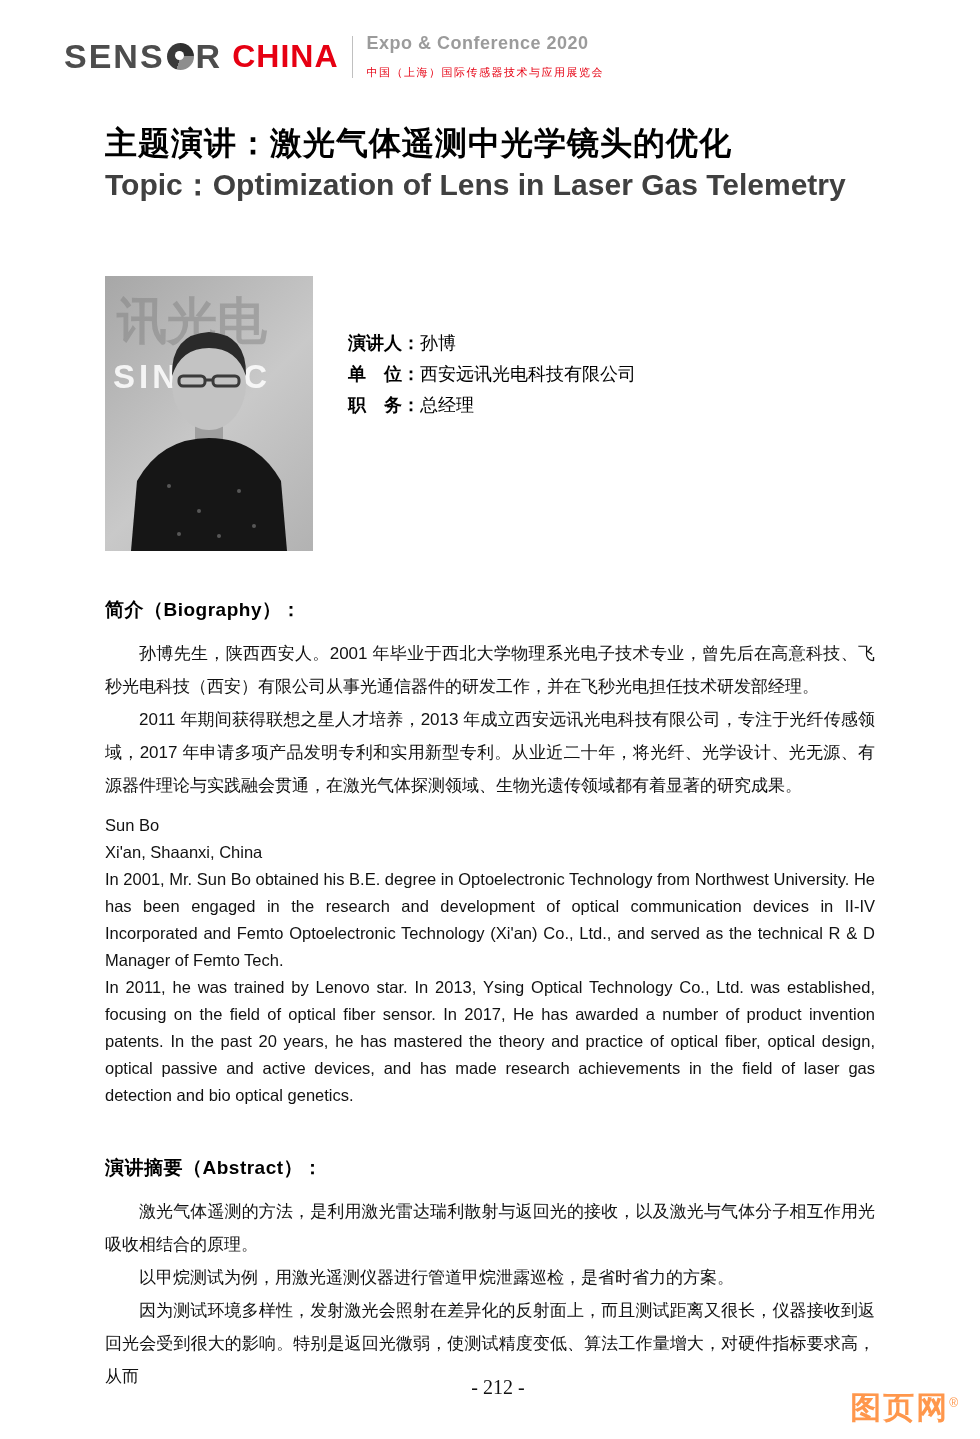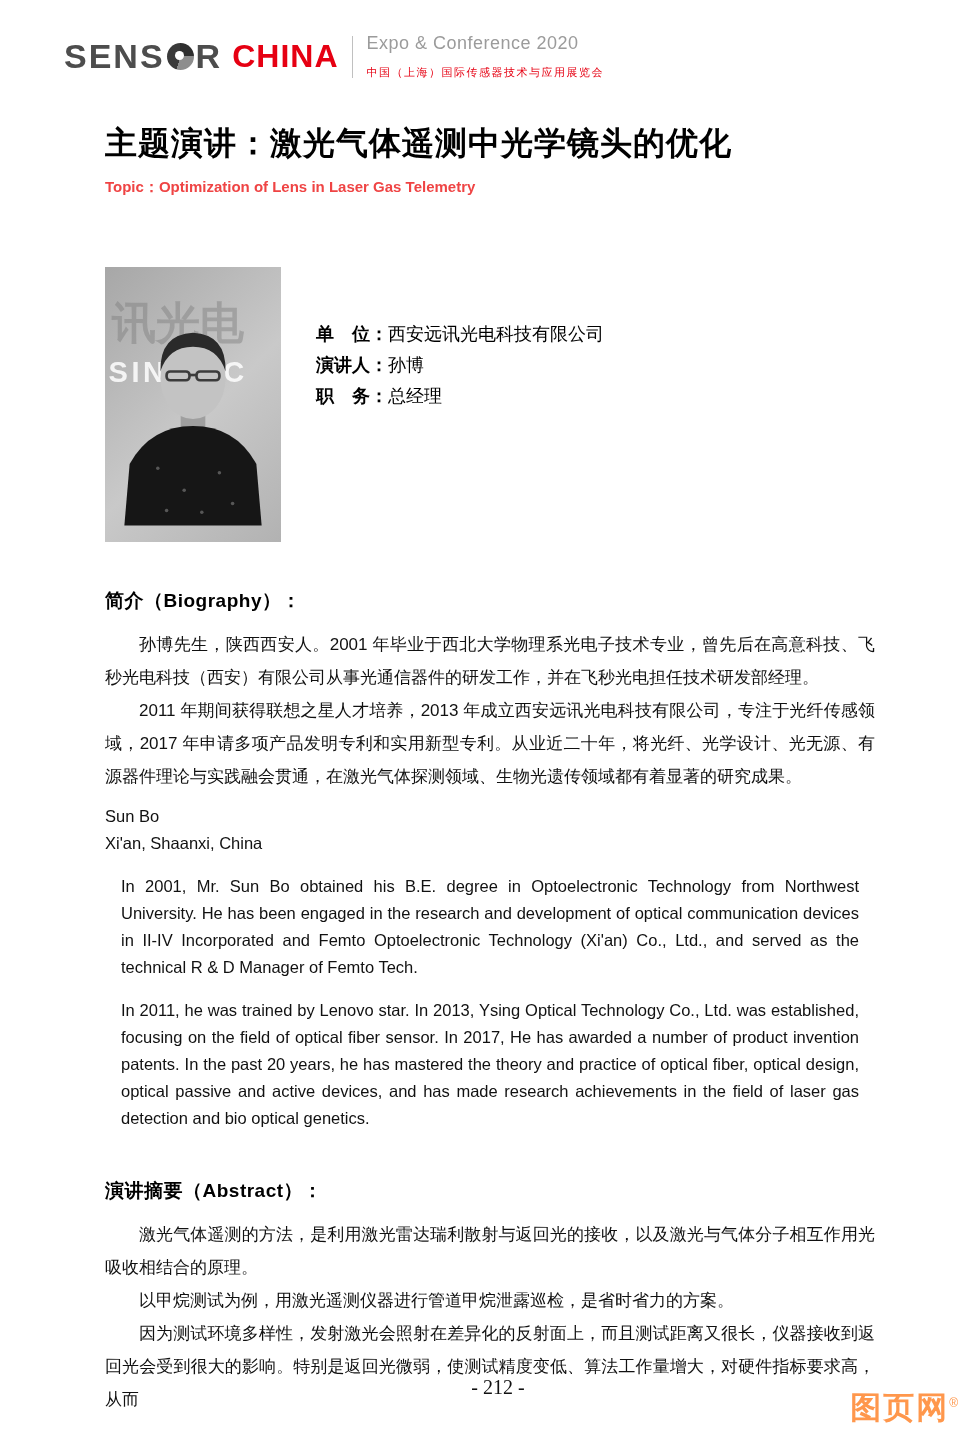"Expo & Conference 2020" .tagline-en { font-weight: none -> bold }
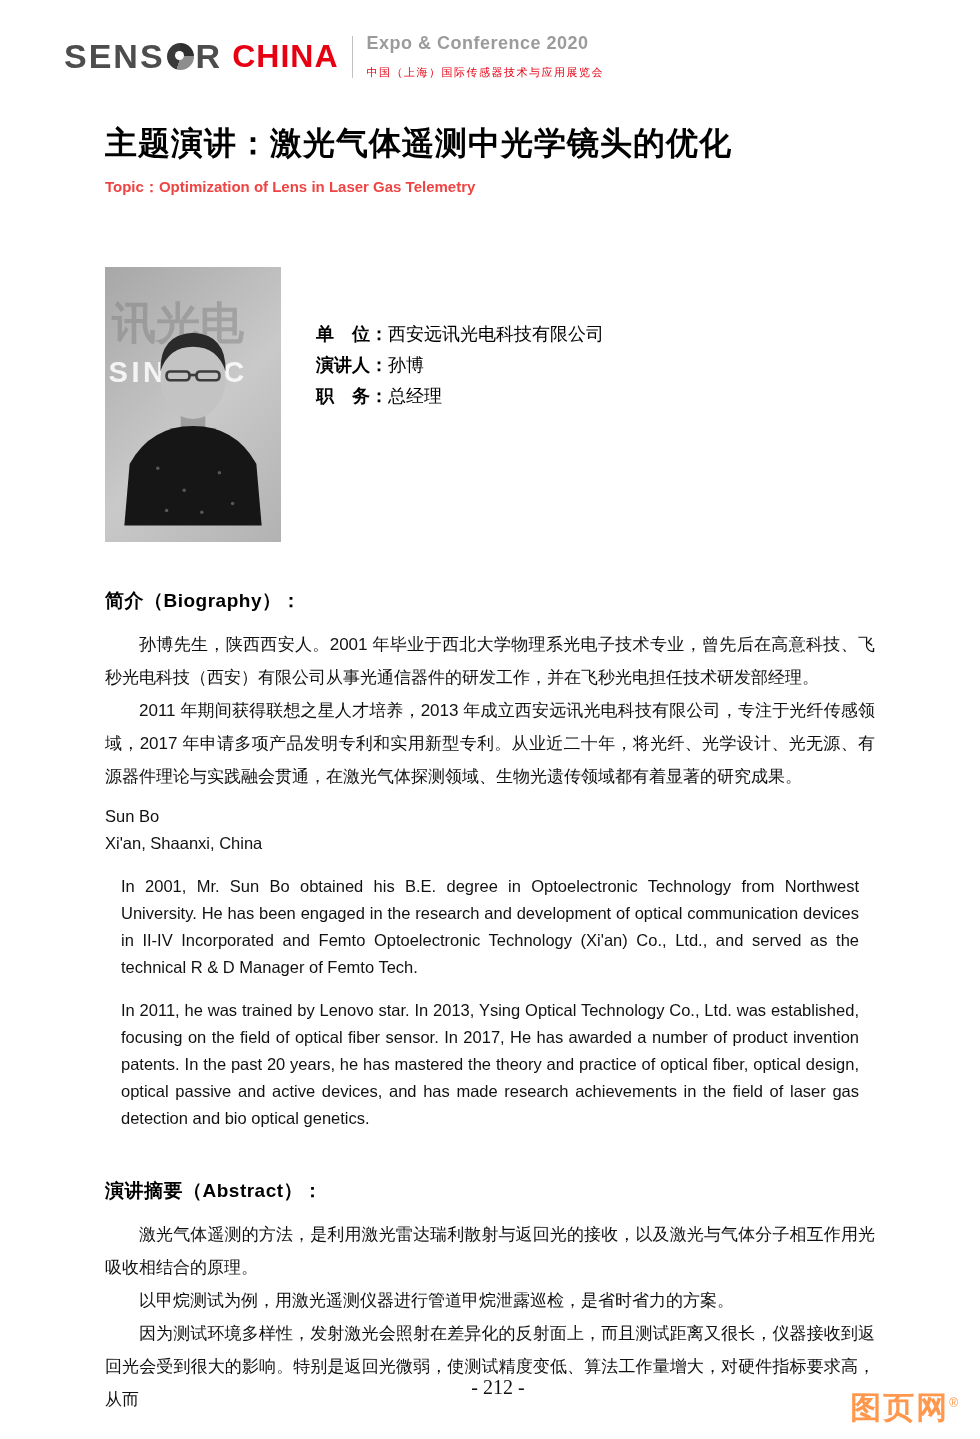"Topic：Optimization of Lens in Laser" .title-en { color: #ef4444 -> #404040; font-size: 15px -> 30px; margin-top: 12px -> 0 }
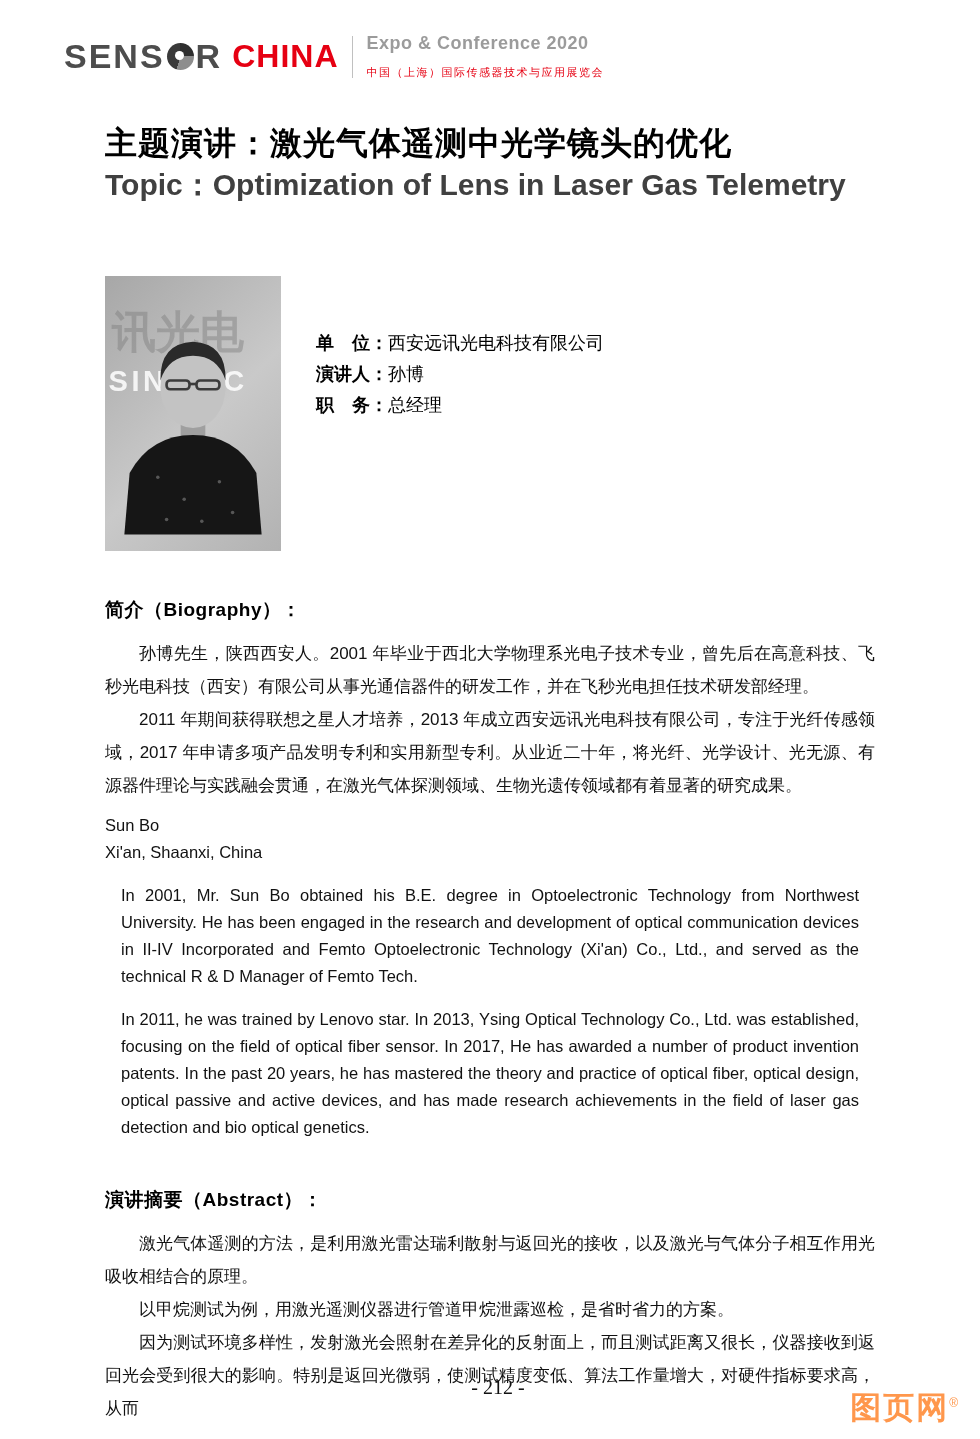"讯光电" .photo { width: 176px -> 208px }
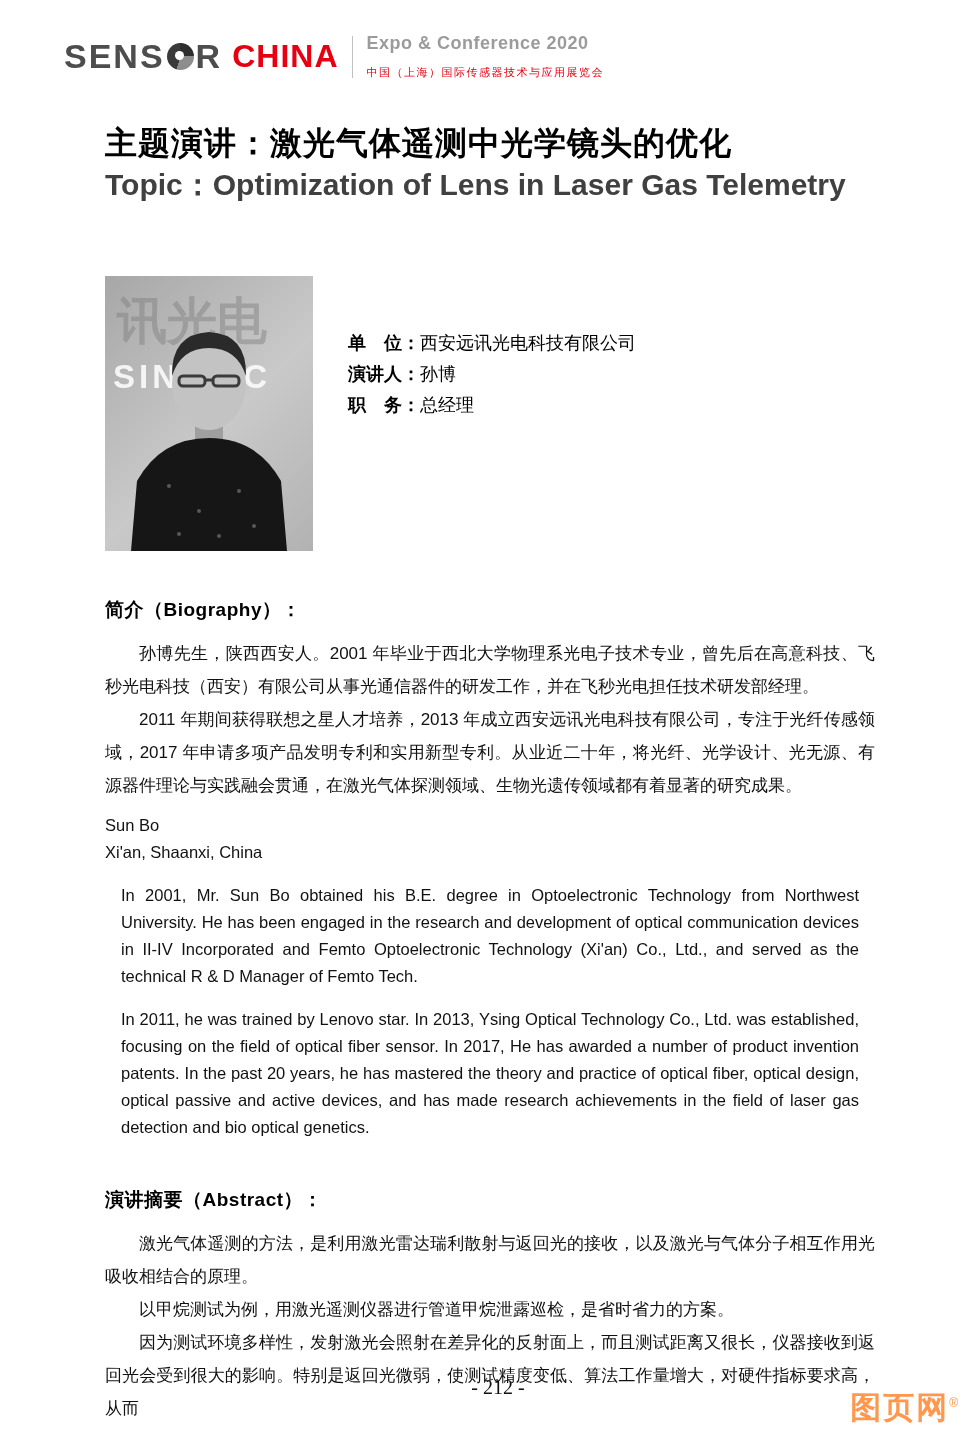"单 位：西安远讯光电科技有限公司" div.row { order: before "演讲人：孙博" -> after "演讲人：孙博" }
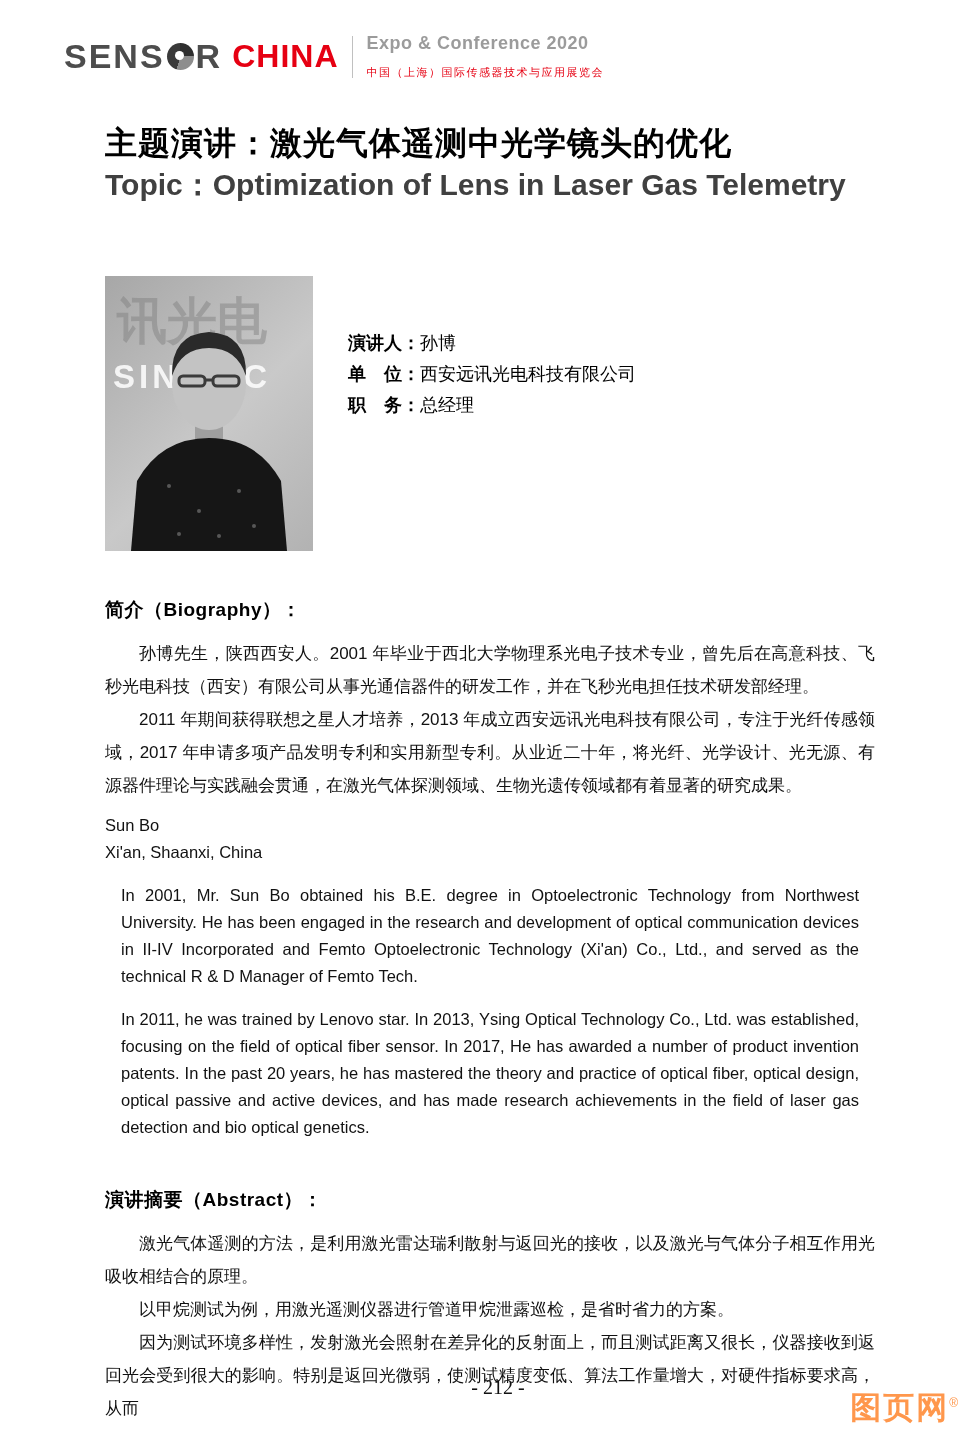"In 2001, Mr. Sun Bo" .en-para { margin: 16px -> 0 }
